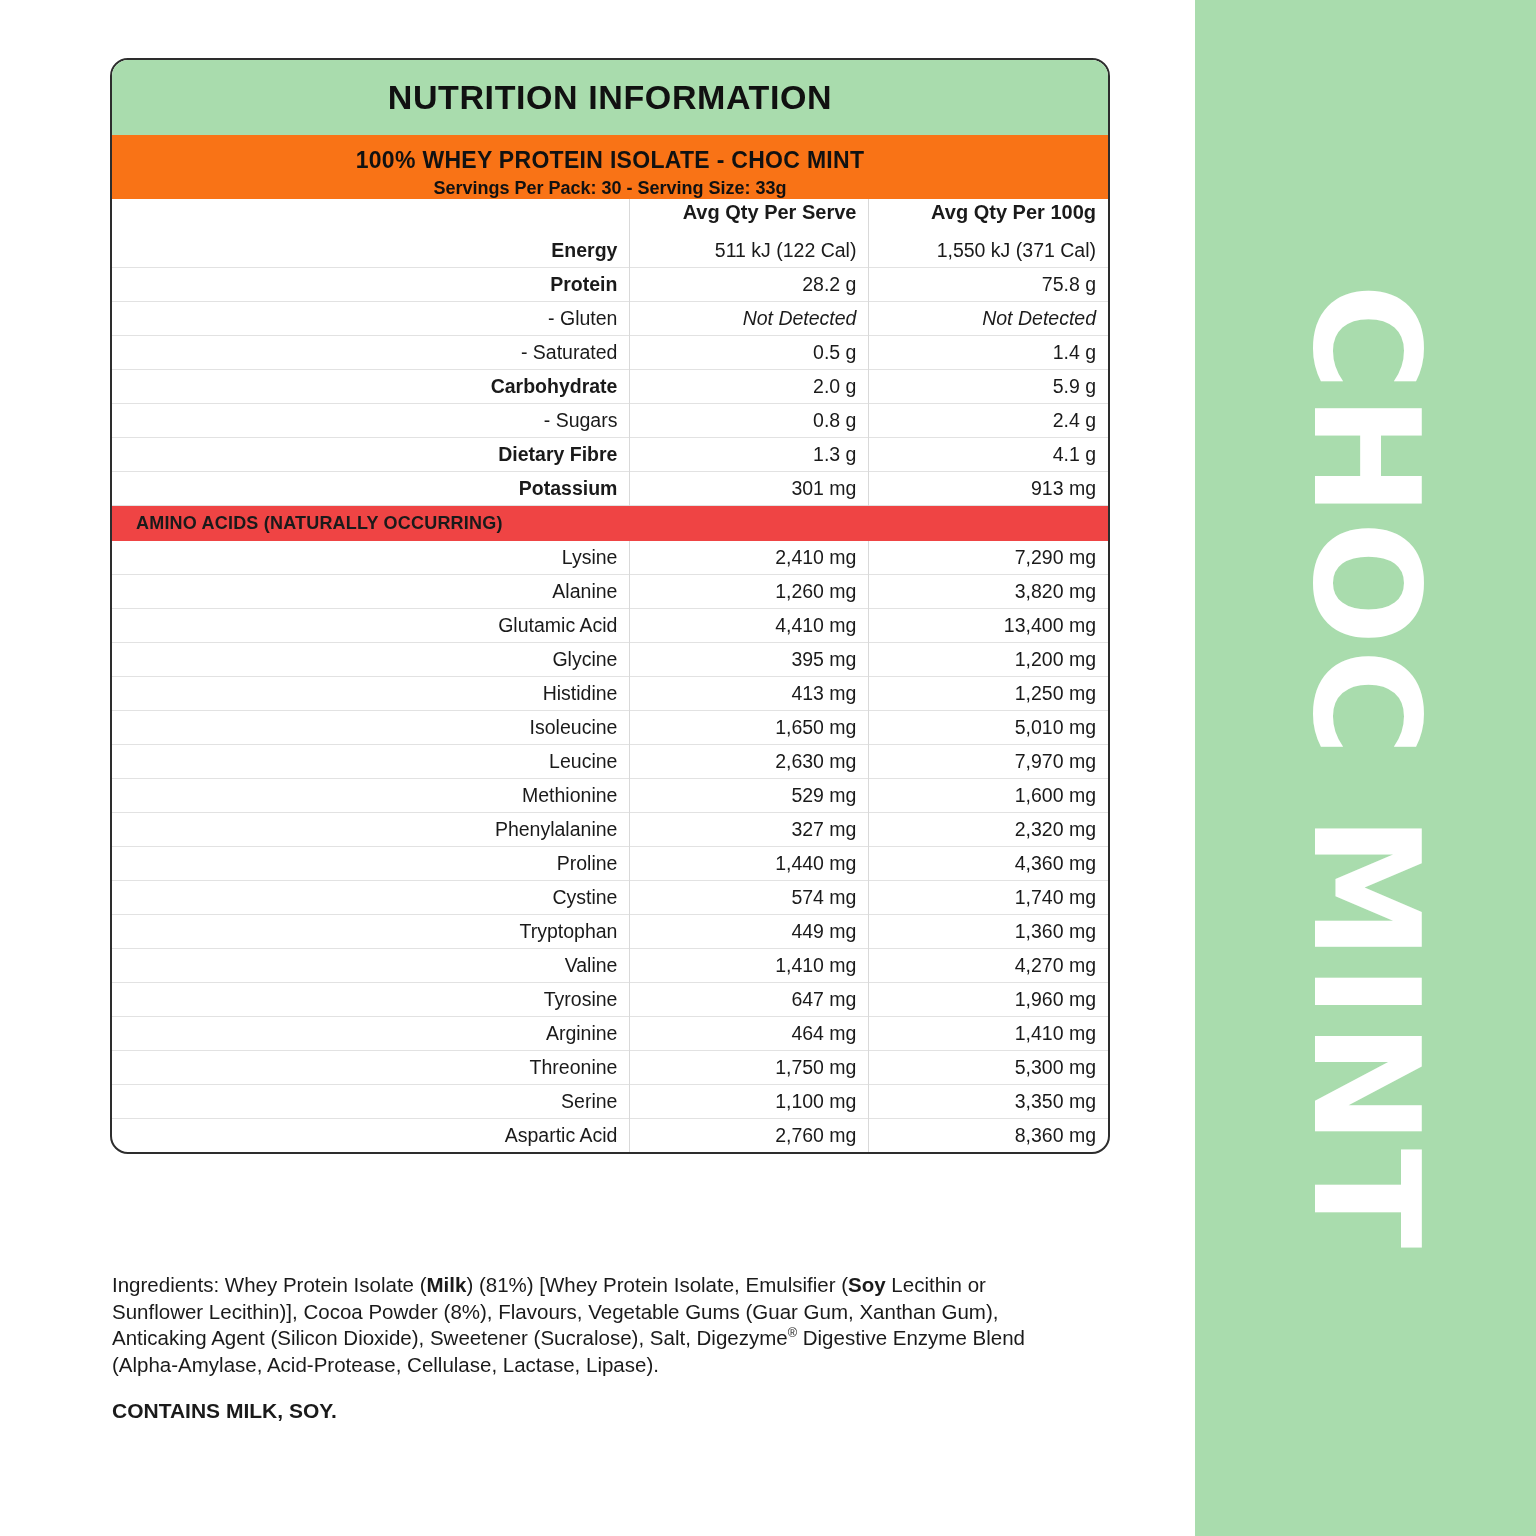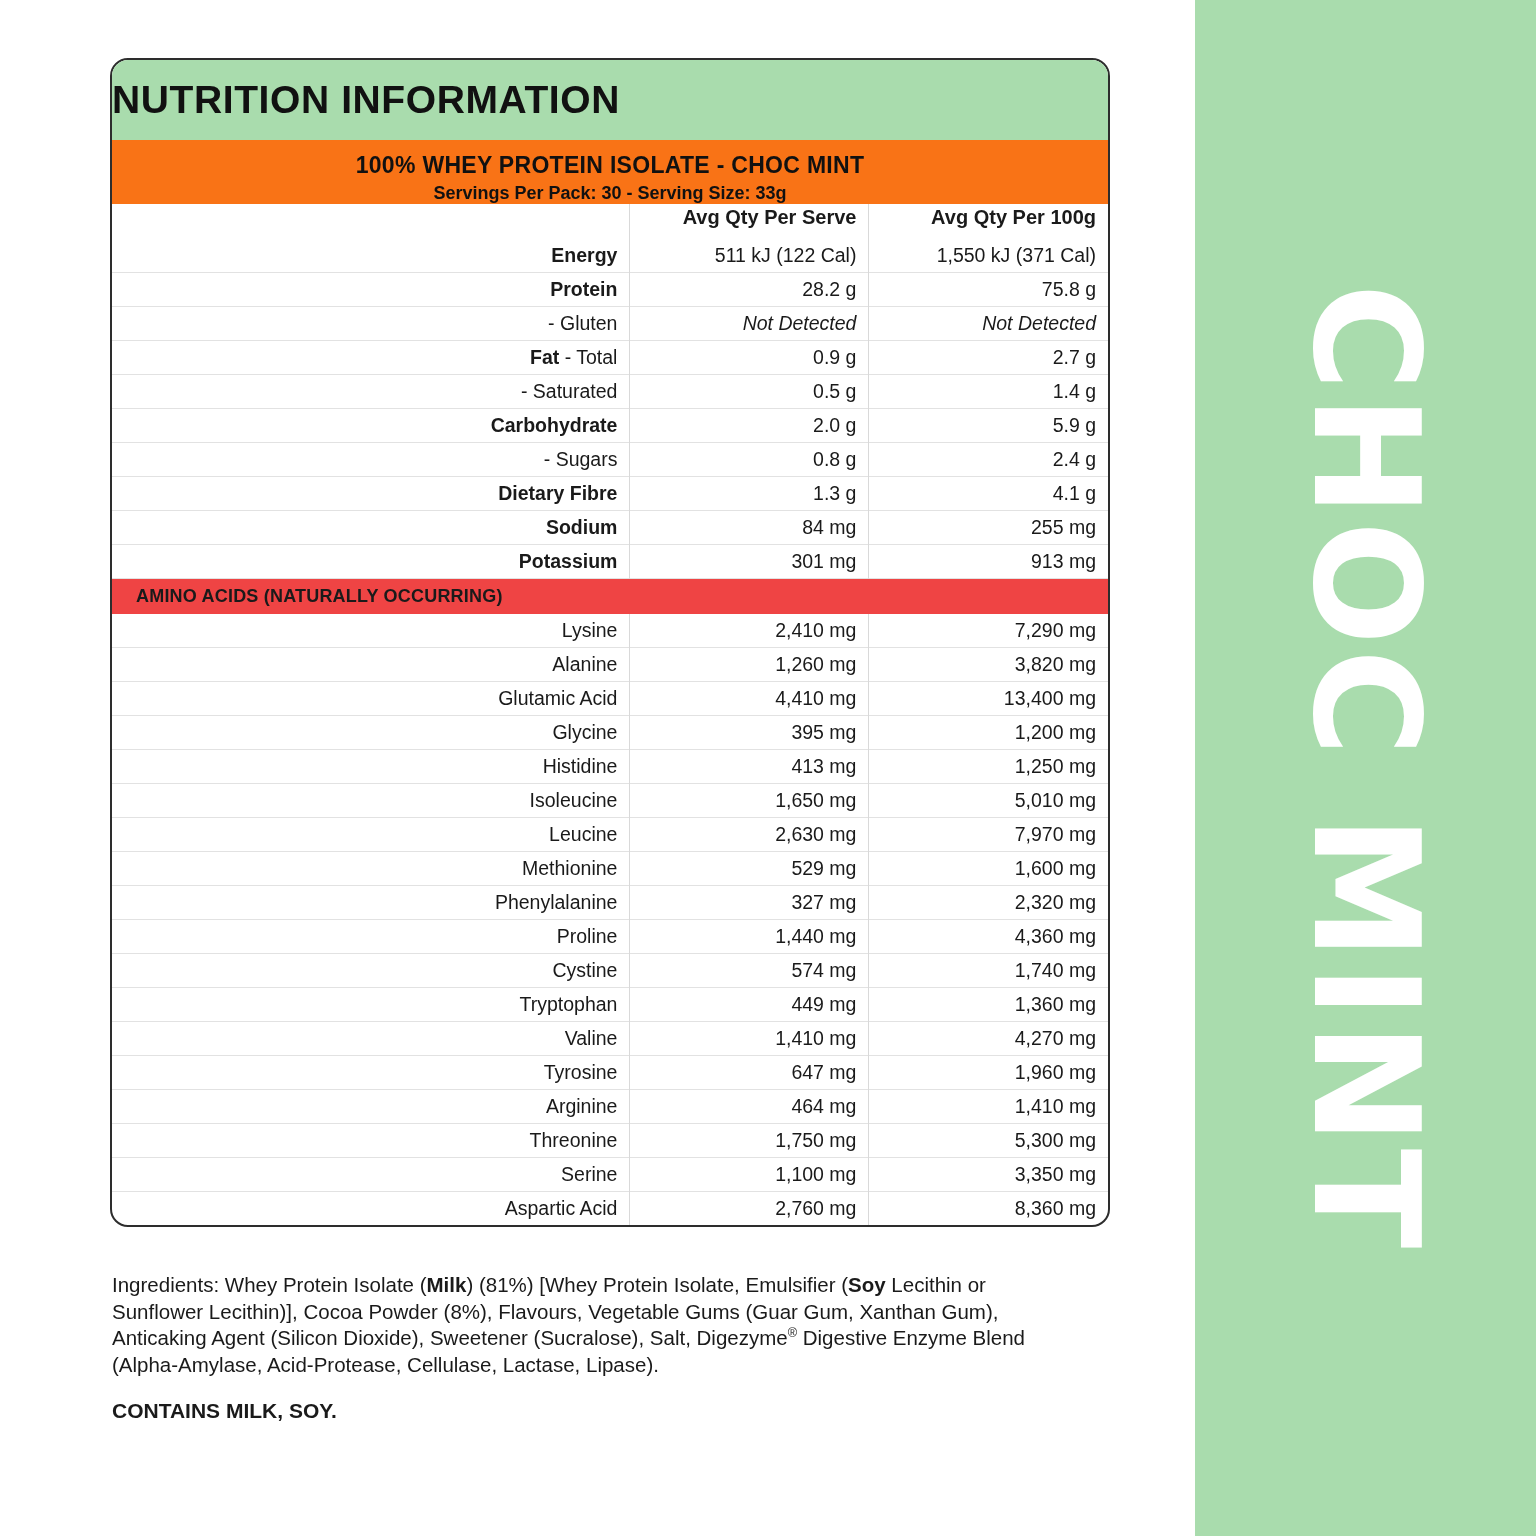"NUTRITION INFORMATION" .title-bar { font-size: 39px -> 34px; text-align: left -> center }
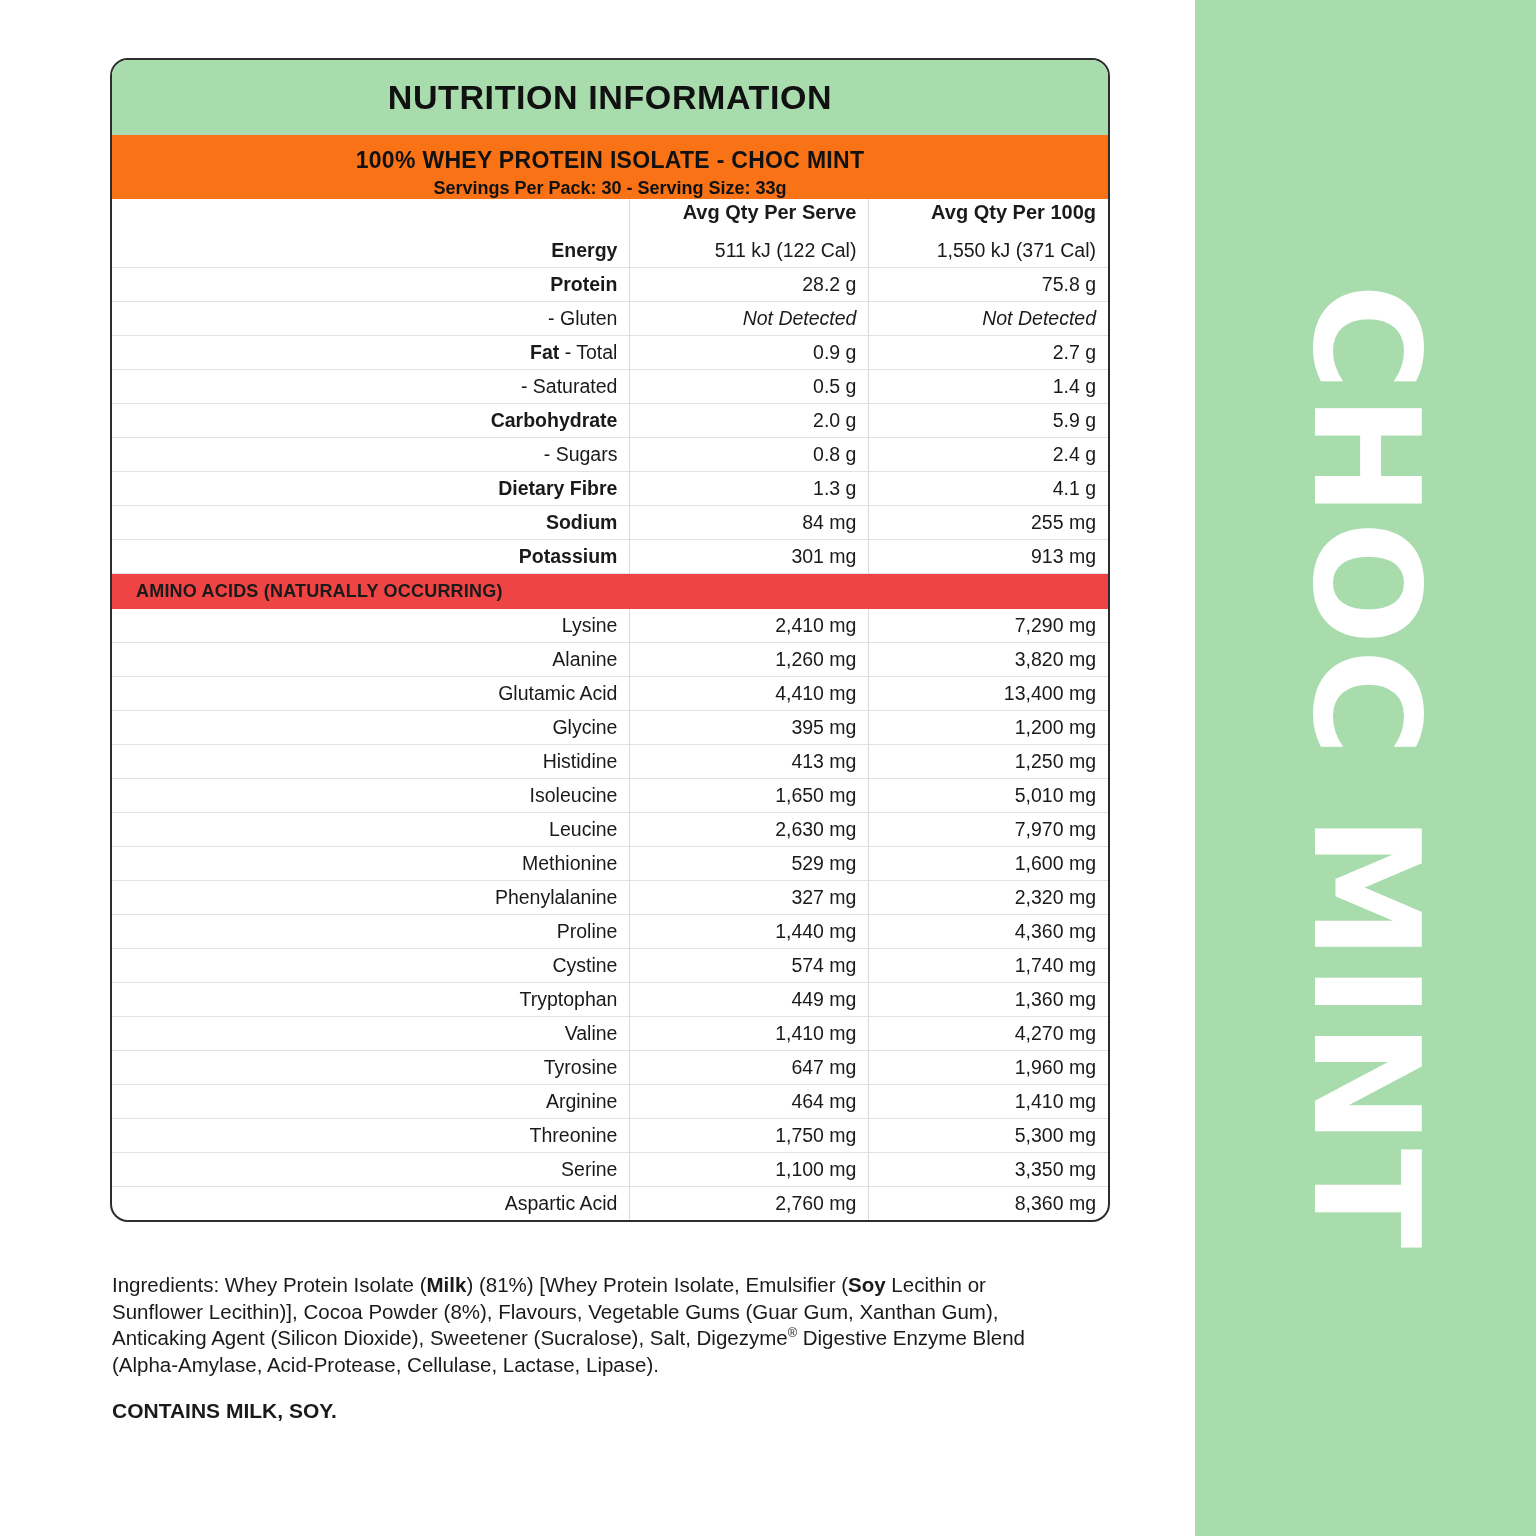"Fat - Total" tr.row { html: <tr> <td><span>Fat</span> - Total</td> <td>0.9 g</td> <td>2.7 g</td> </tr> -> none }
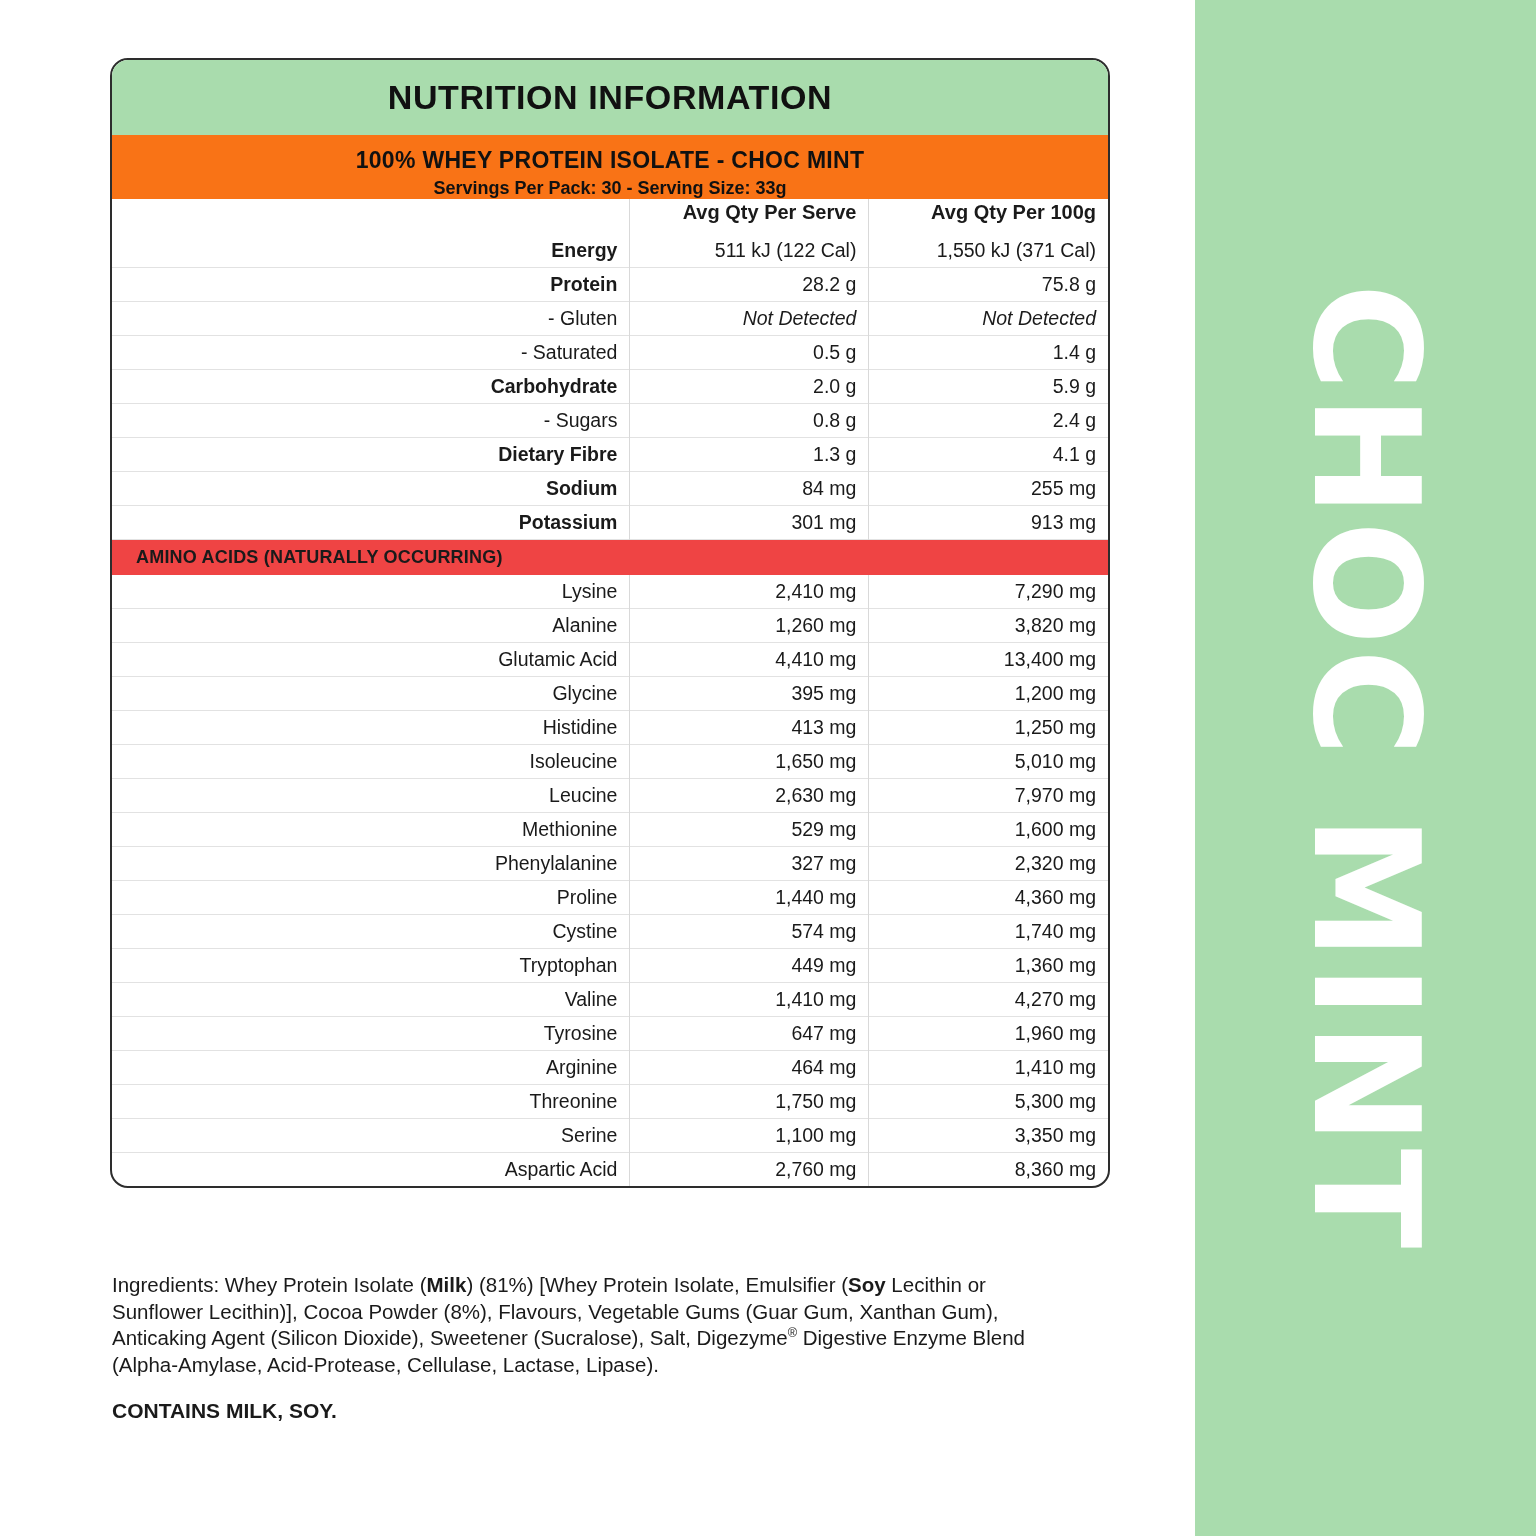"Sodium" tr.row { html: <tr> <td>Sodium</td> <td>84 mg</td> <td>255 mg</td> </tr> -> none }
